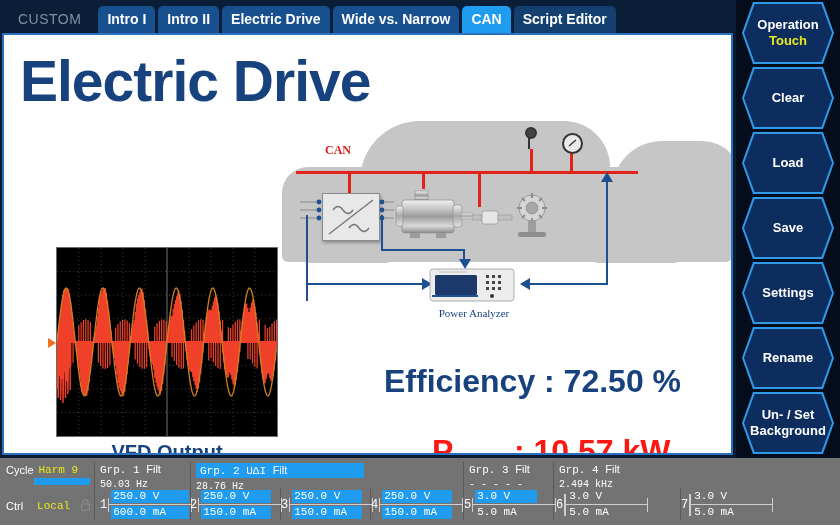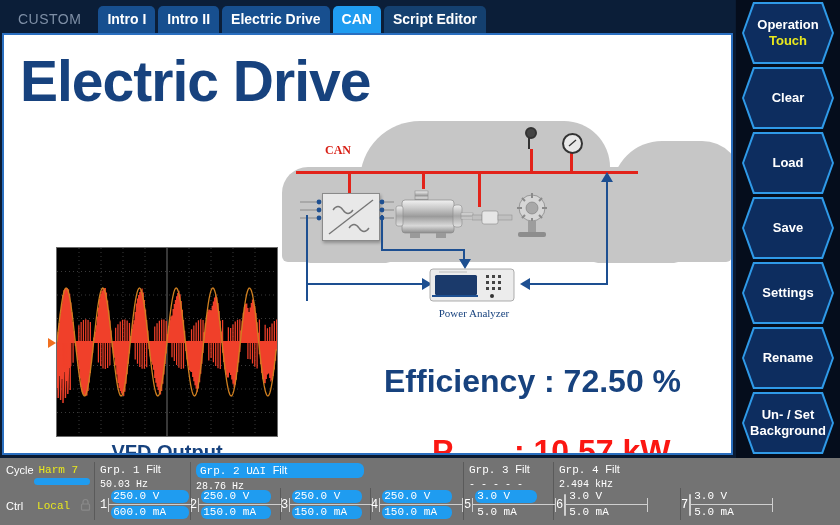"Wide vs. Narrow" div.tab { html: none -> <div>Wide vs. Narrow</div> }
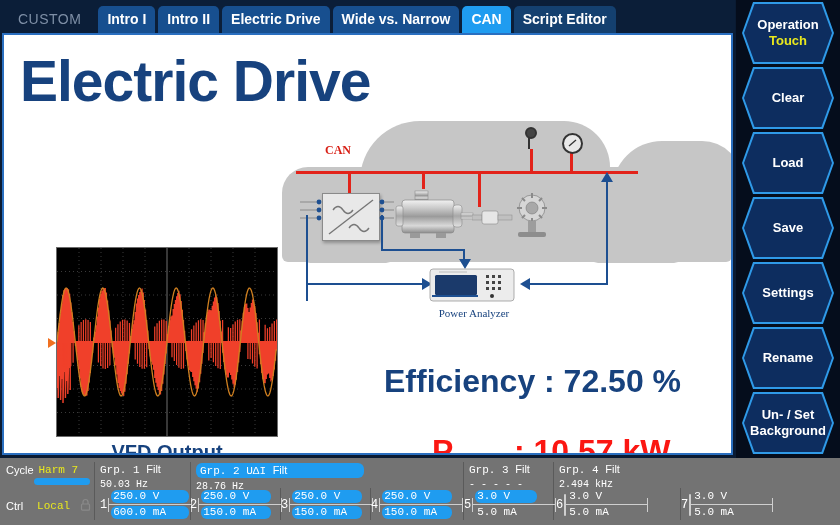"Harm 7" span.yel { text: 7 -> 9 }
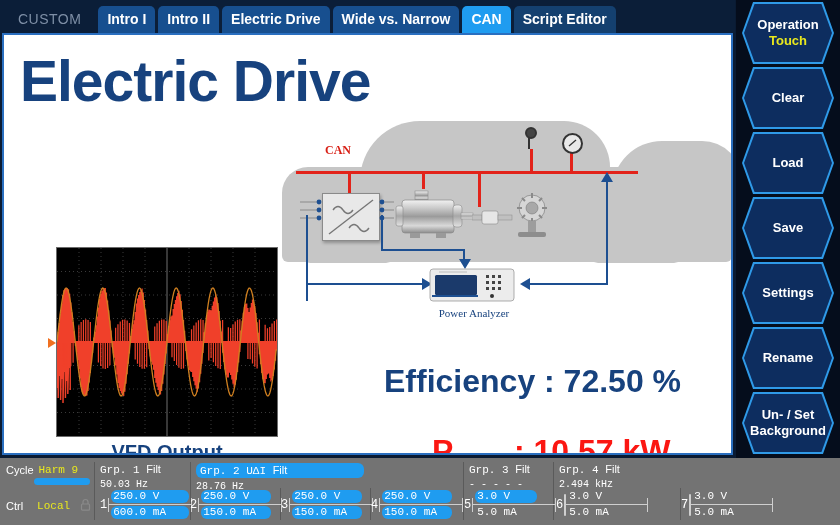"Grp. 2 UΔI Filt" .bluebar { border-radius: 6px -> none }
